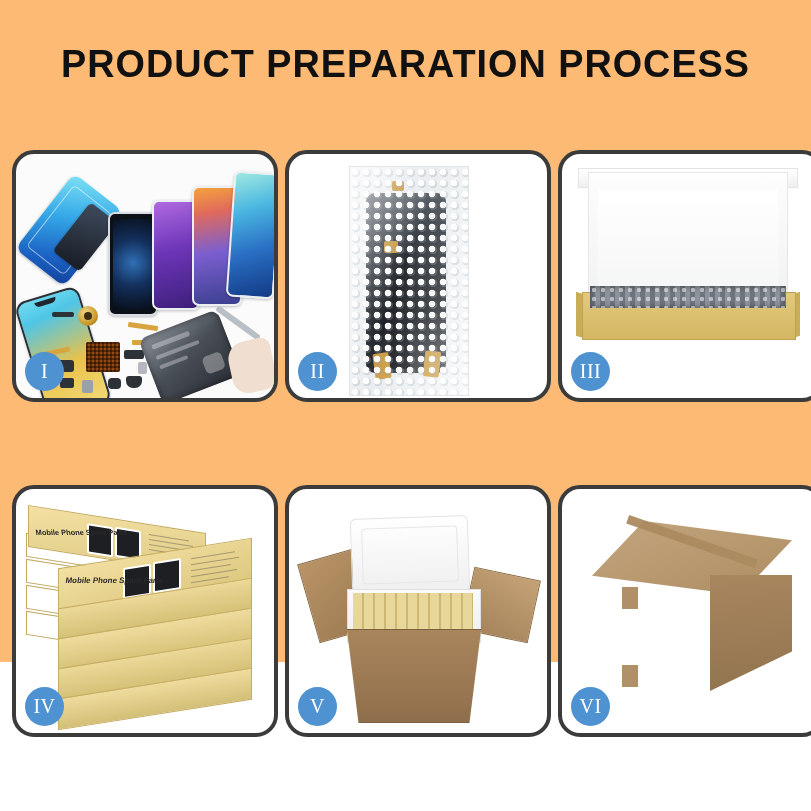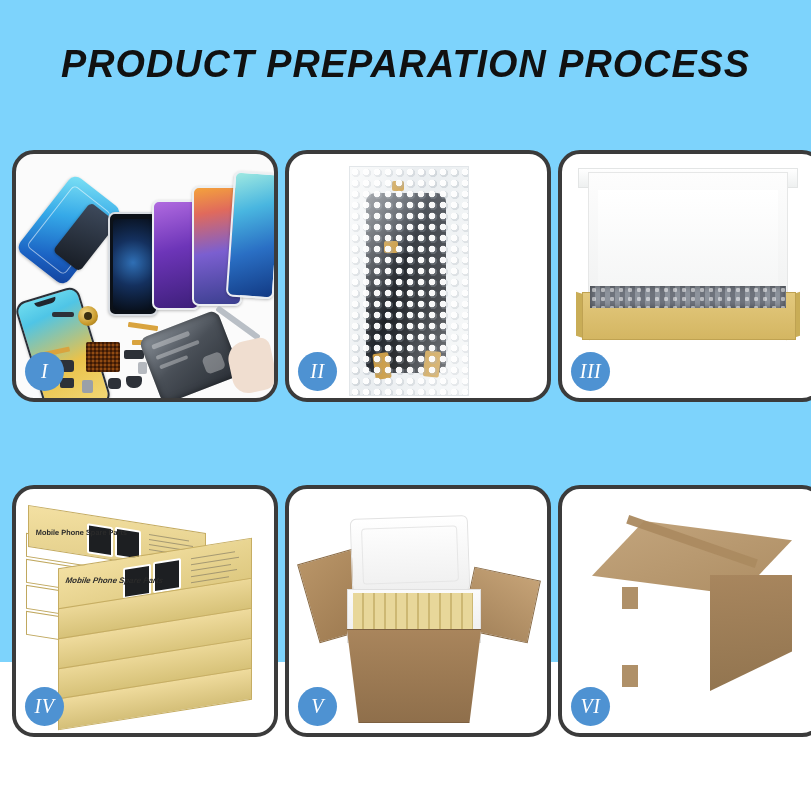"PRODUCT PREPARATION PROCESS" .page { background: #7dd3fc -> #fdba74; font-style: italic -> none }
